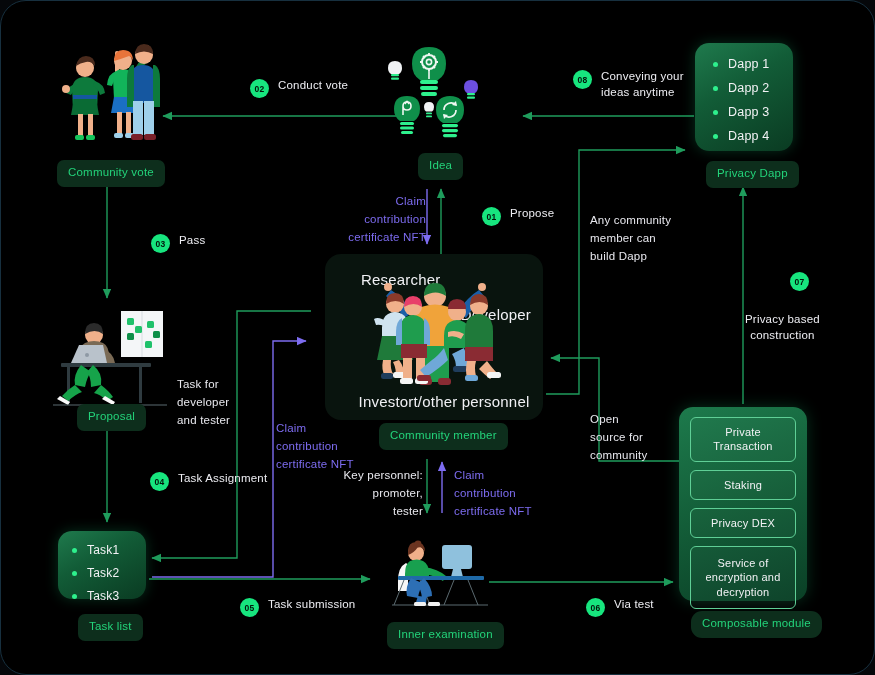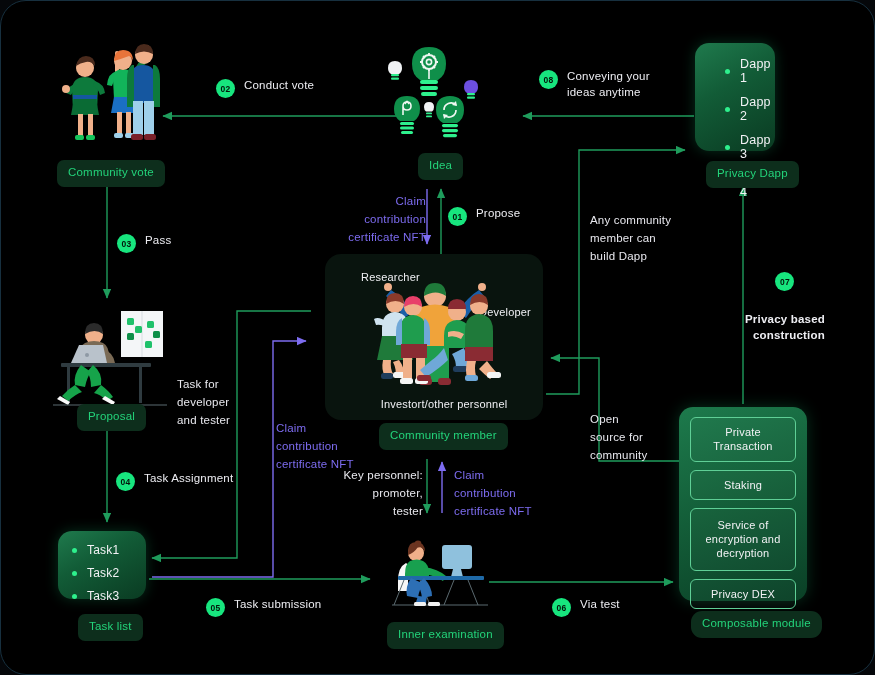"Dapp 1" #dapp-card { padding: 14px 0 0 30px -> 14px 0 0 18px; width: 80px -> 98px }
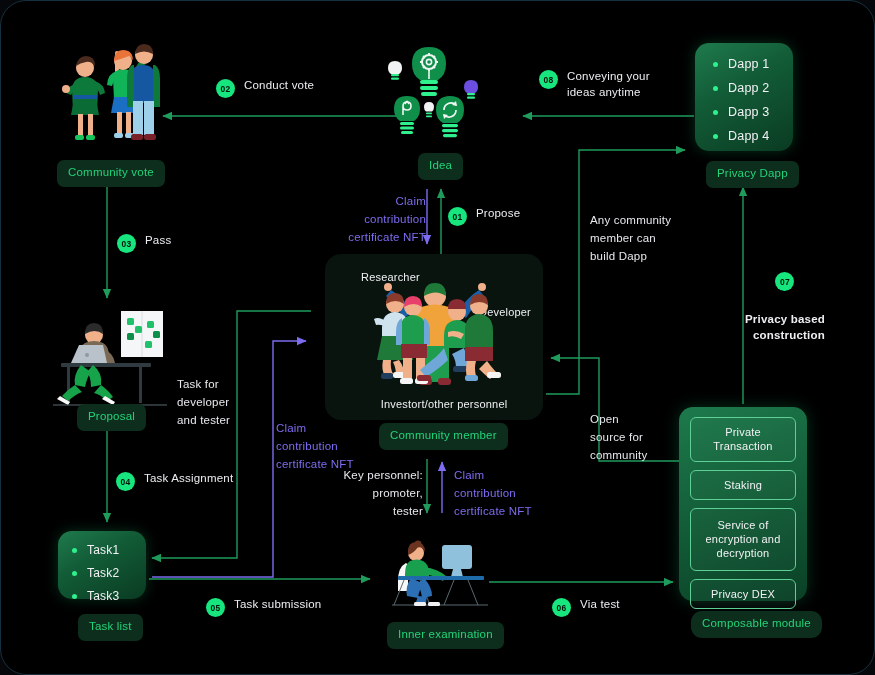"08" .badge { margin-left: none -> 34px }
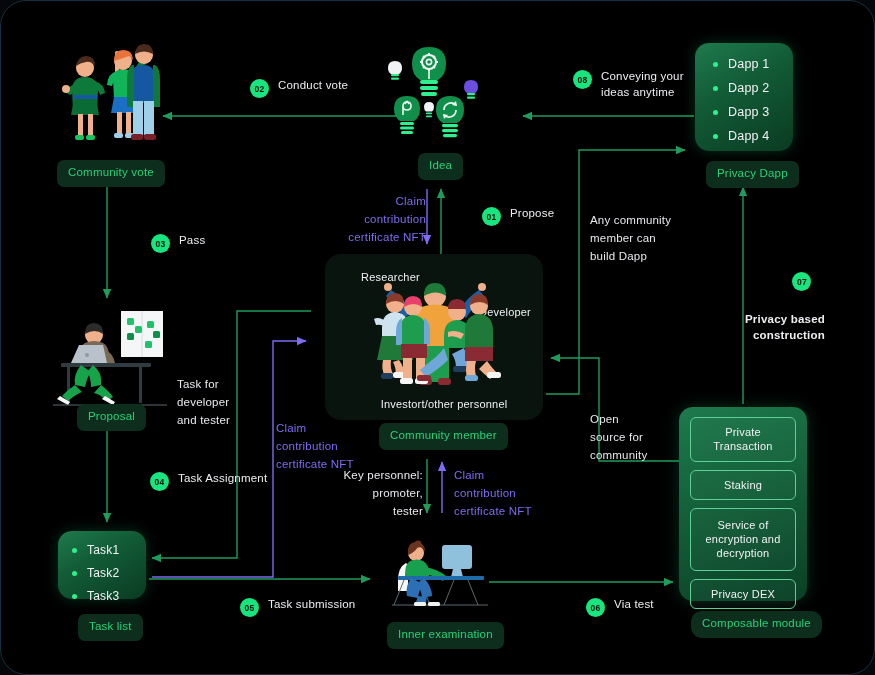"Researcher" .role { font-size: 11px -> 15px }
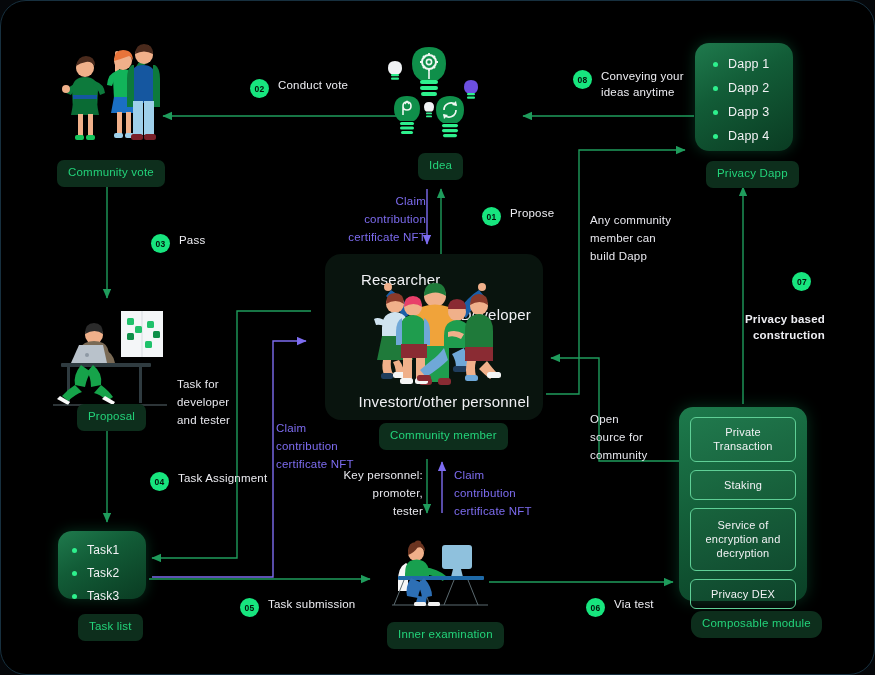"Privacy based" span.step-label { font-weight: bold -> none; text-align: right -> center }
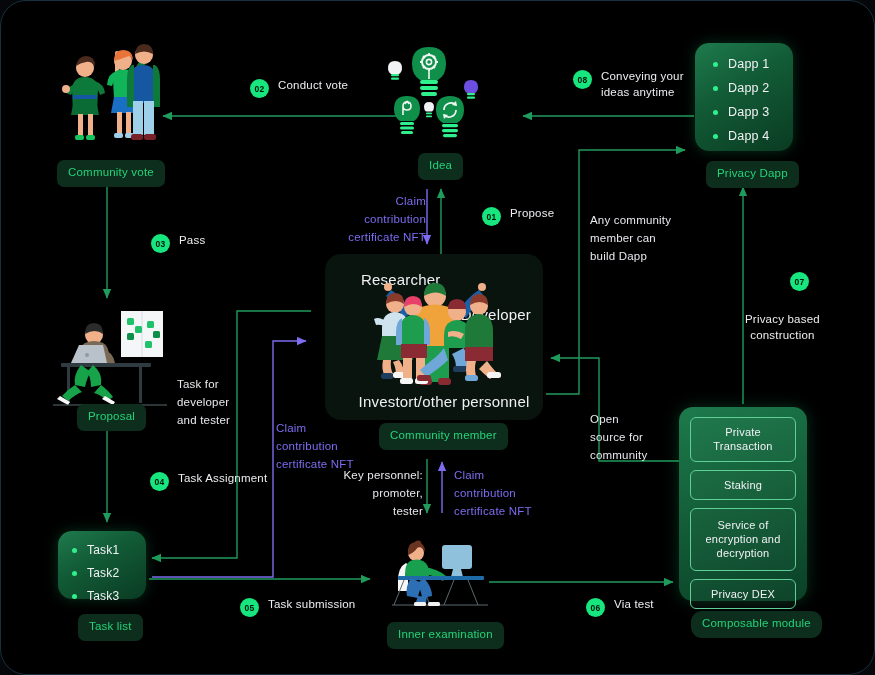"Service of" div.mod { order: before "Privacy DEX" -> after "Privacy DEX" }
